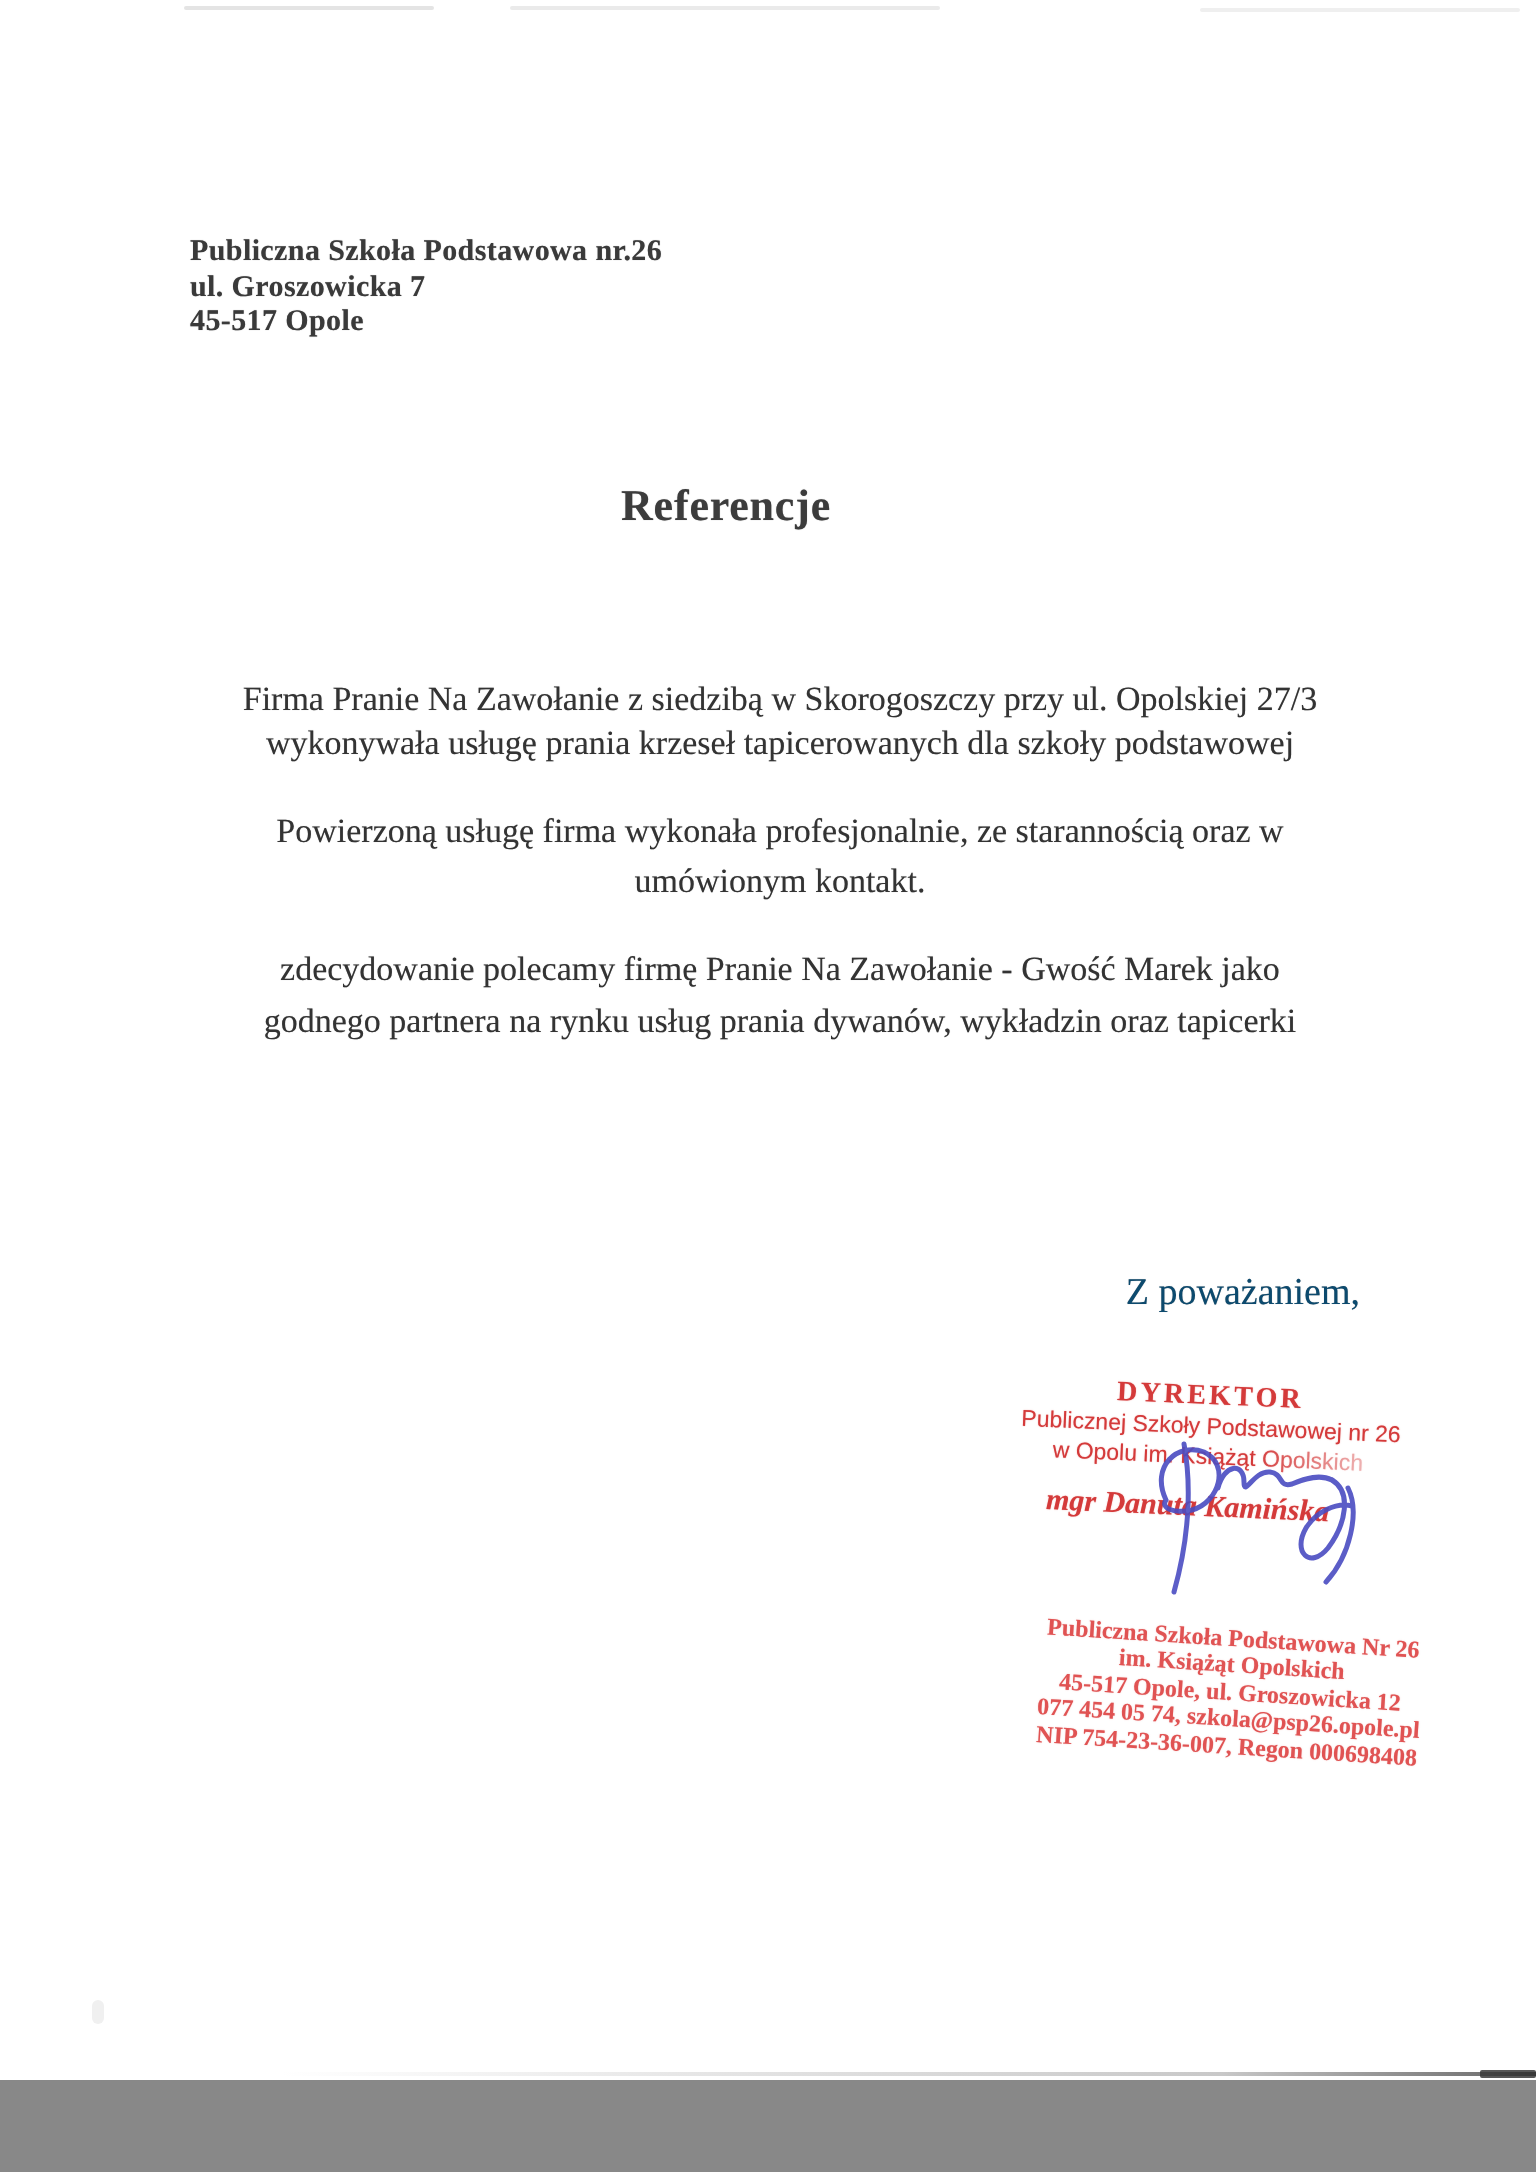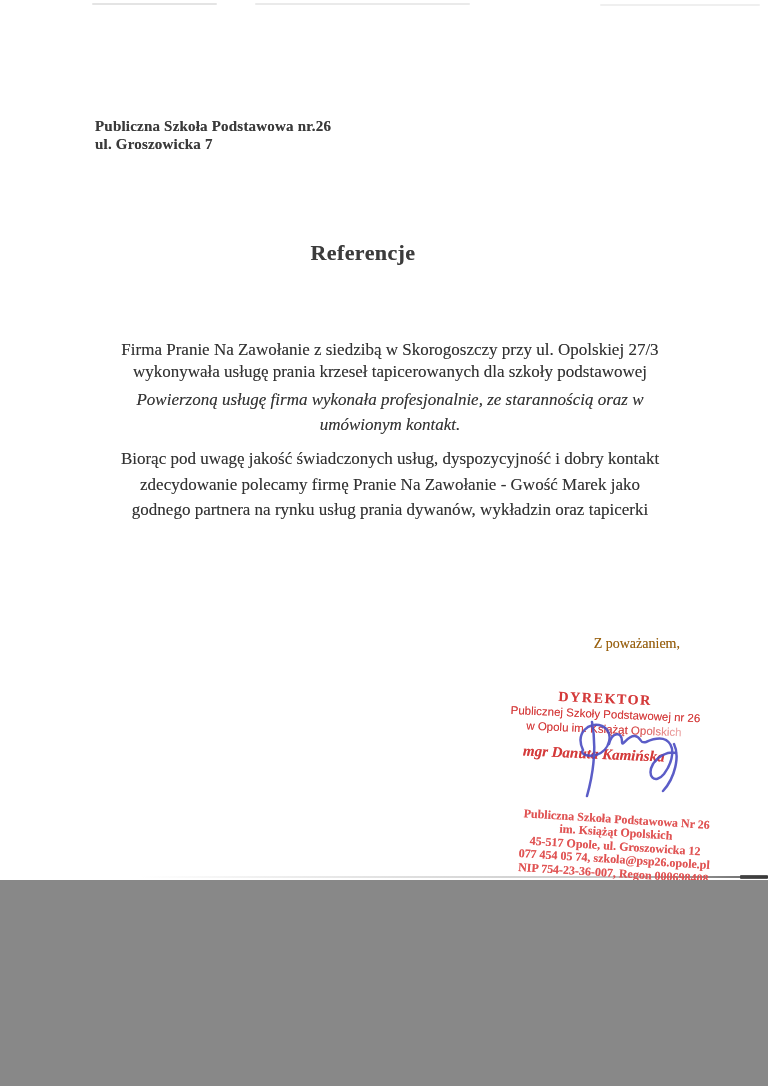"Publiczna Szkoła Podstawowa nr.26" .page { height: 880px -> 1040px }
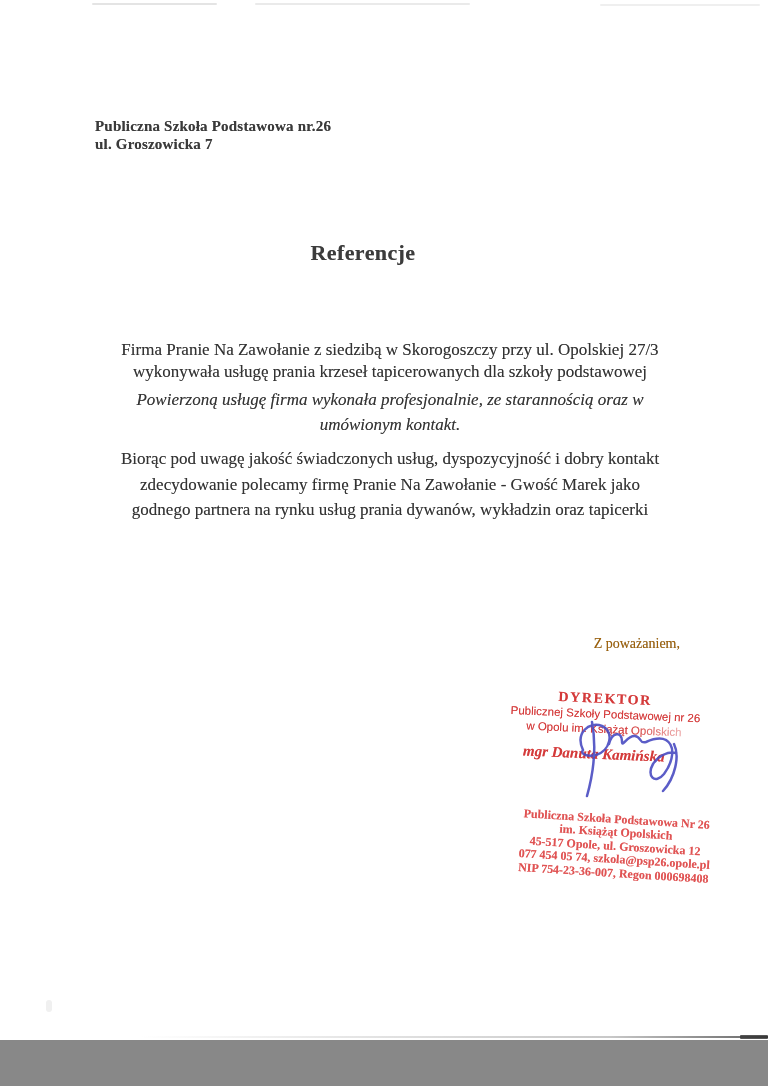"45-517 Opole" div.line { html: none -> <div>45-517 Opole</div> }
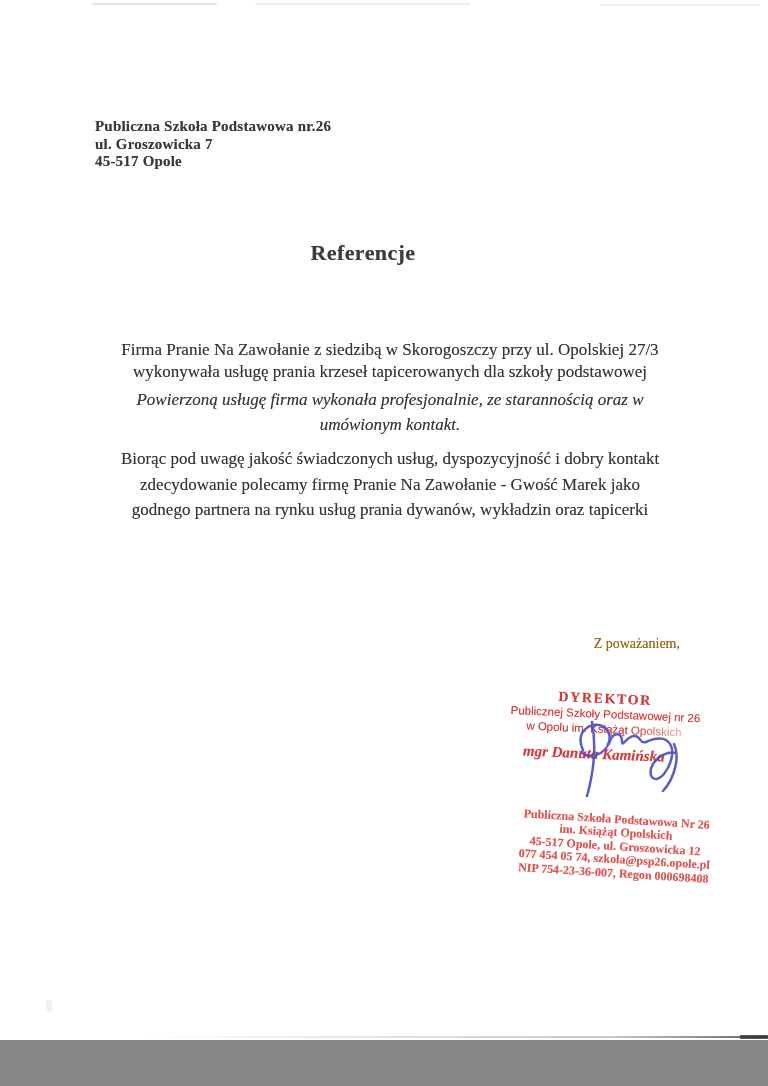"Firma Pranie Na Zawołanie z" .para-1 { margin-bottom: 4px -> 20px }
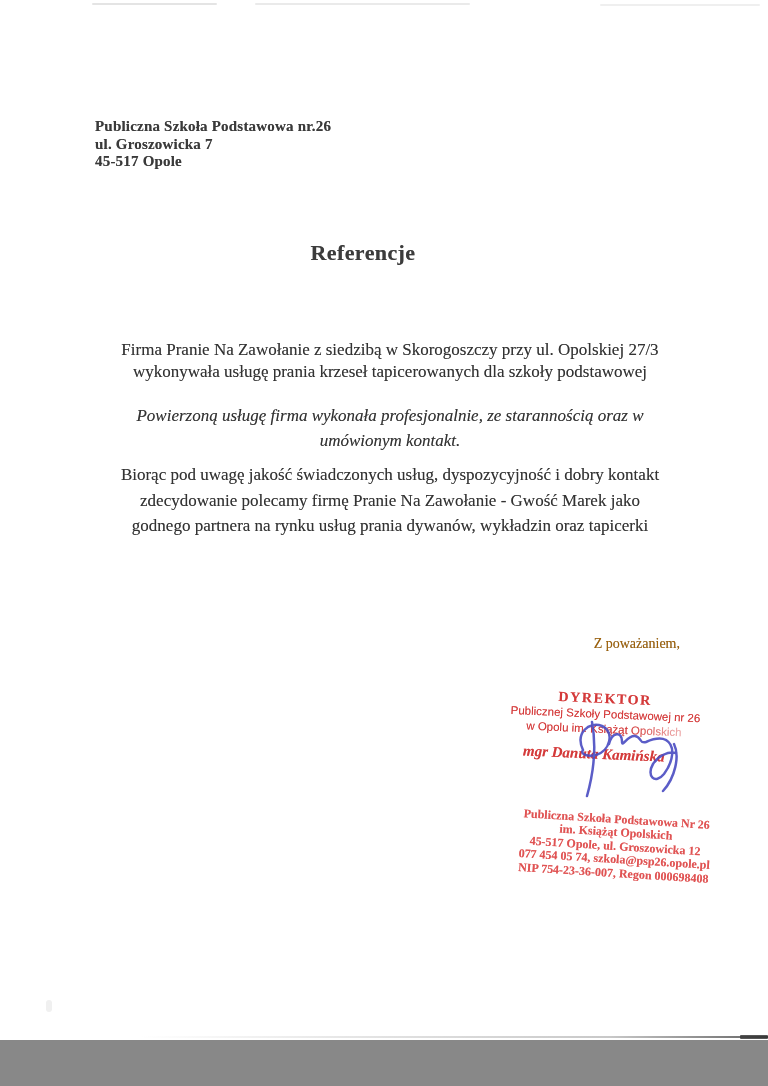"Powierzoną usługę firma wykonała" .para-2 { font-style: italic -> none; margin-bottom: 9px -> 19px }
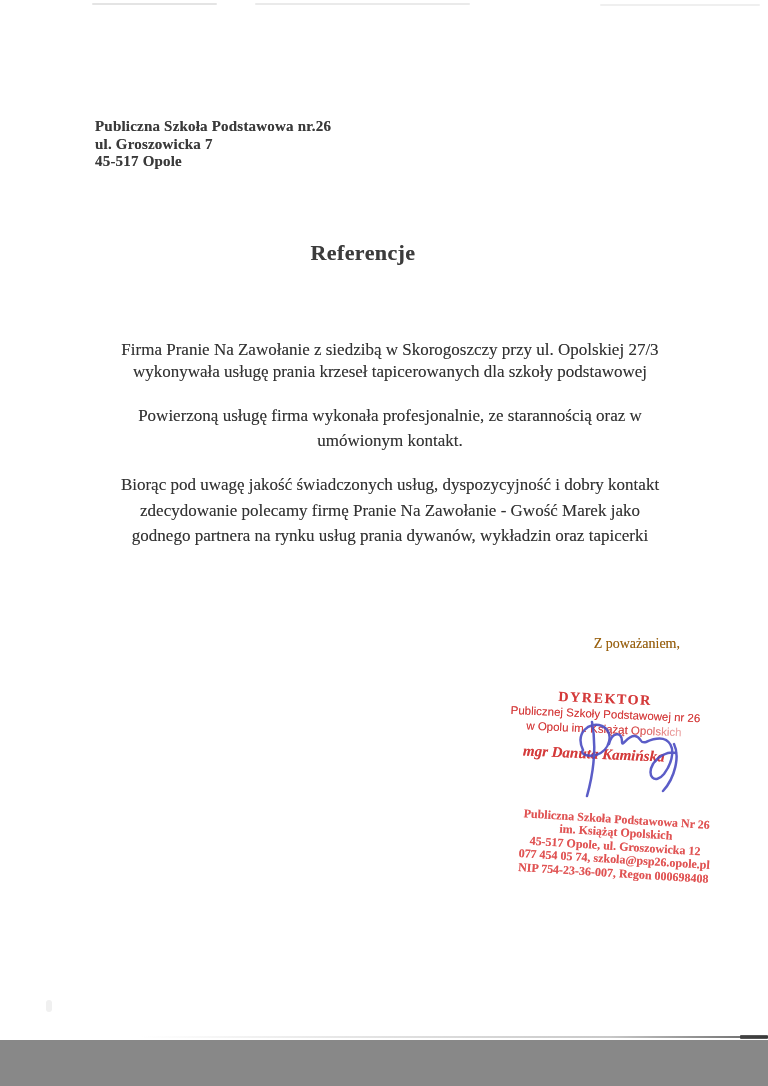"Biorąc pod uwagę jakość świadczonych" div.line { html: <div>Biorąc pod uwagę jakość świadczonych usług, dyspozycyjność i dobry kontakt</div> -> none }
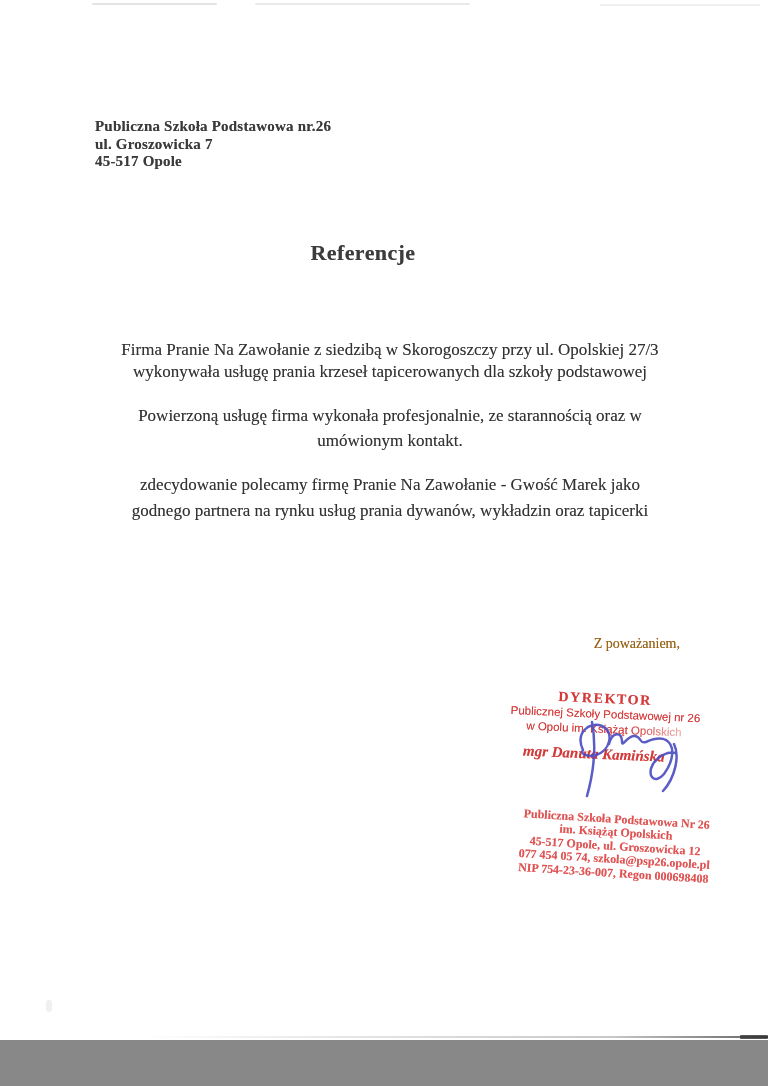"Z poważaniem," .closing { color: #a16207 -> #0c4a6e; font-size: 14px -> 19px }
